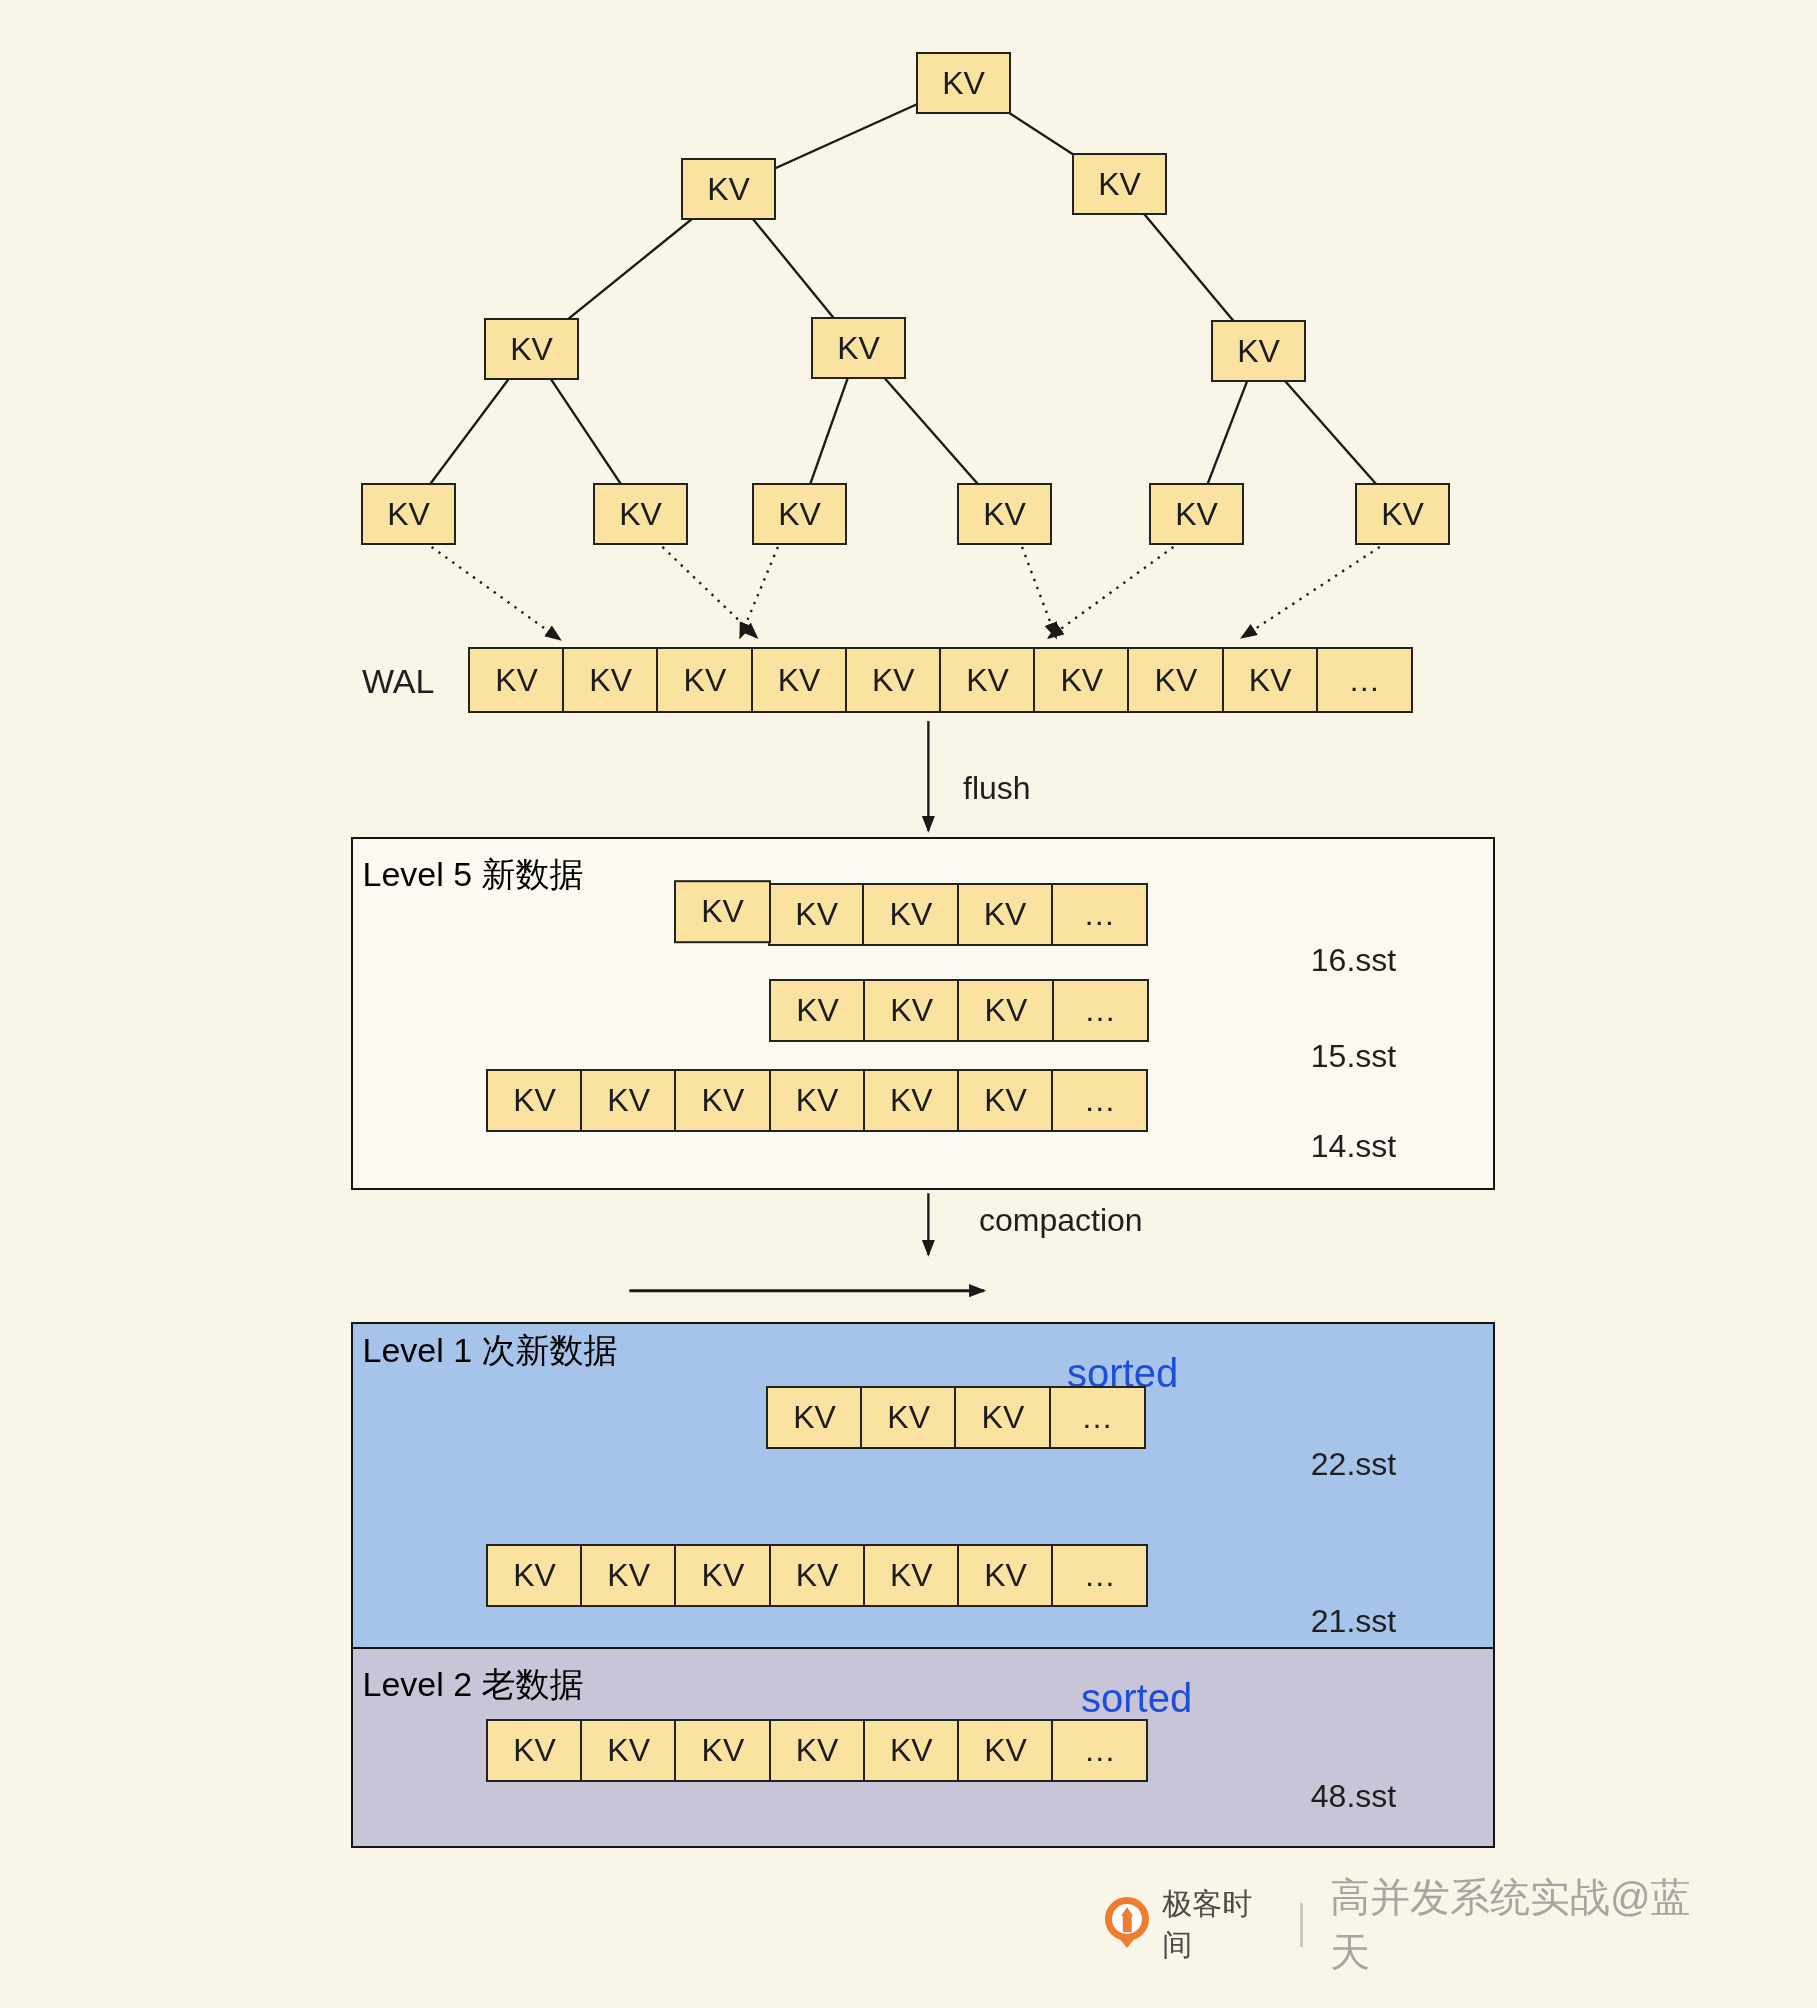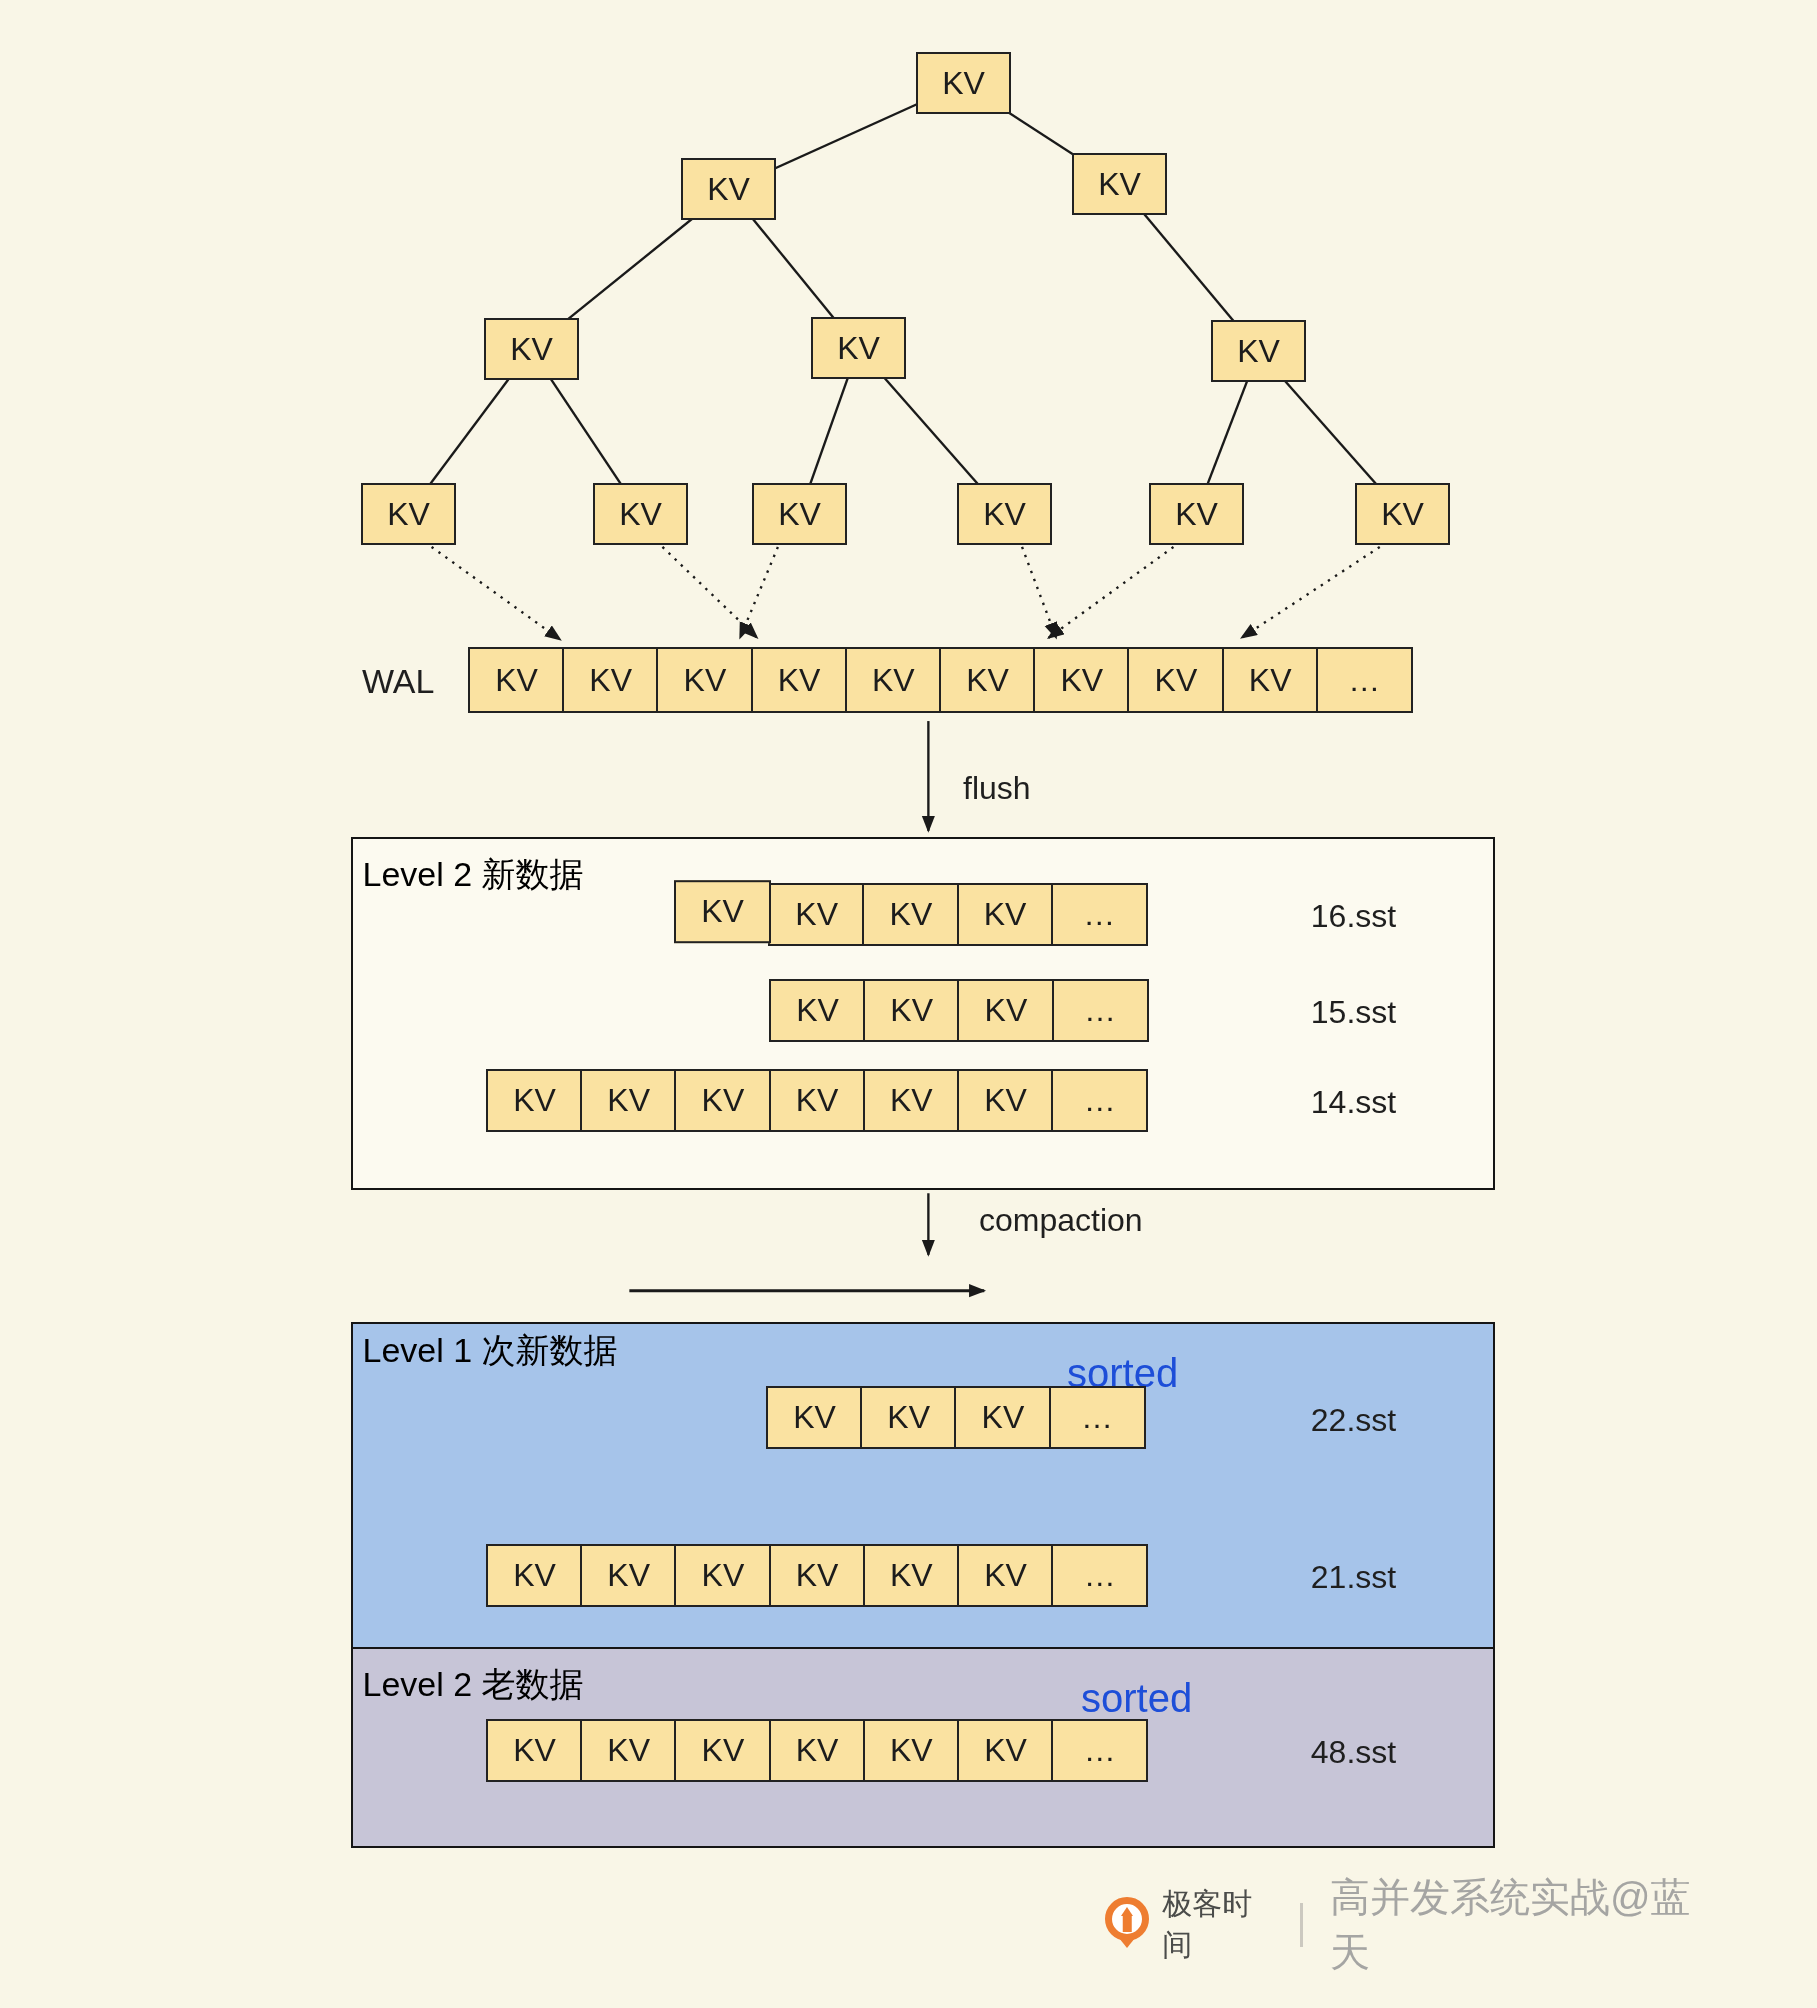"Level 2 新数据" div.level-title { text: 2 -> 5 }
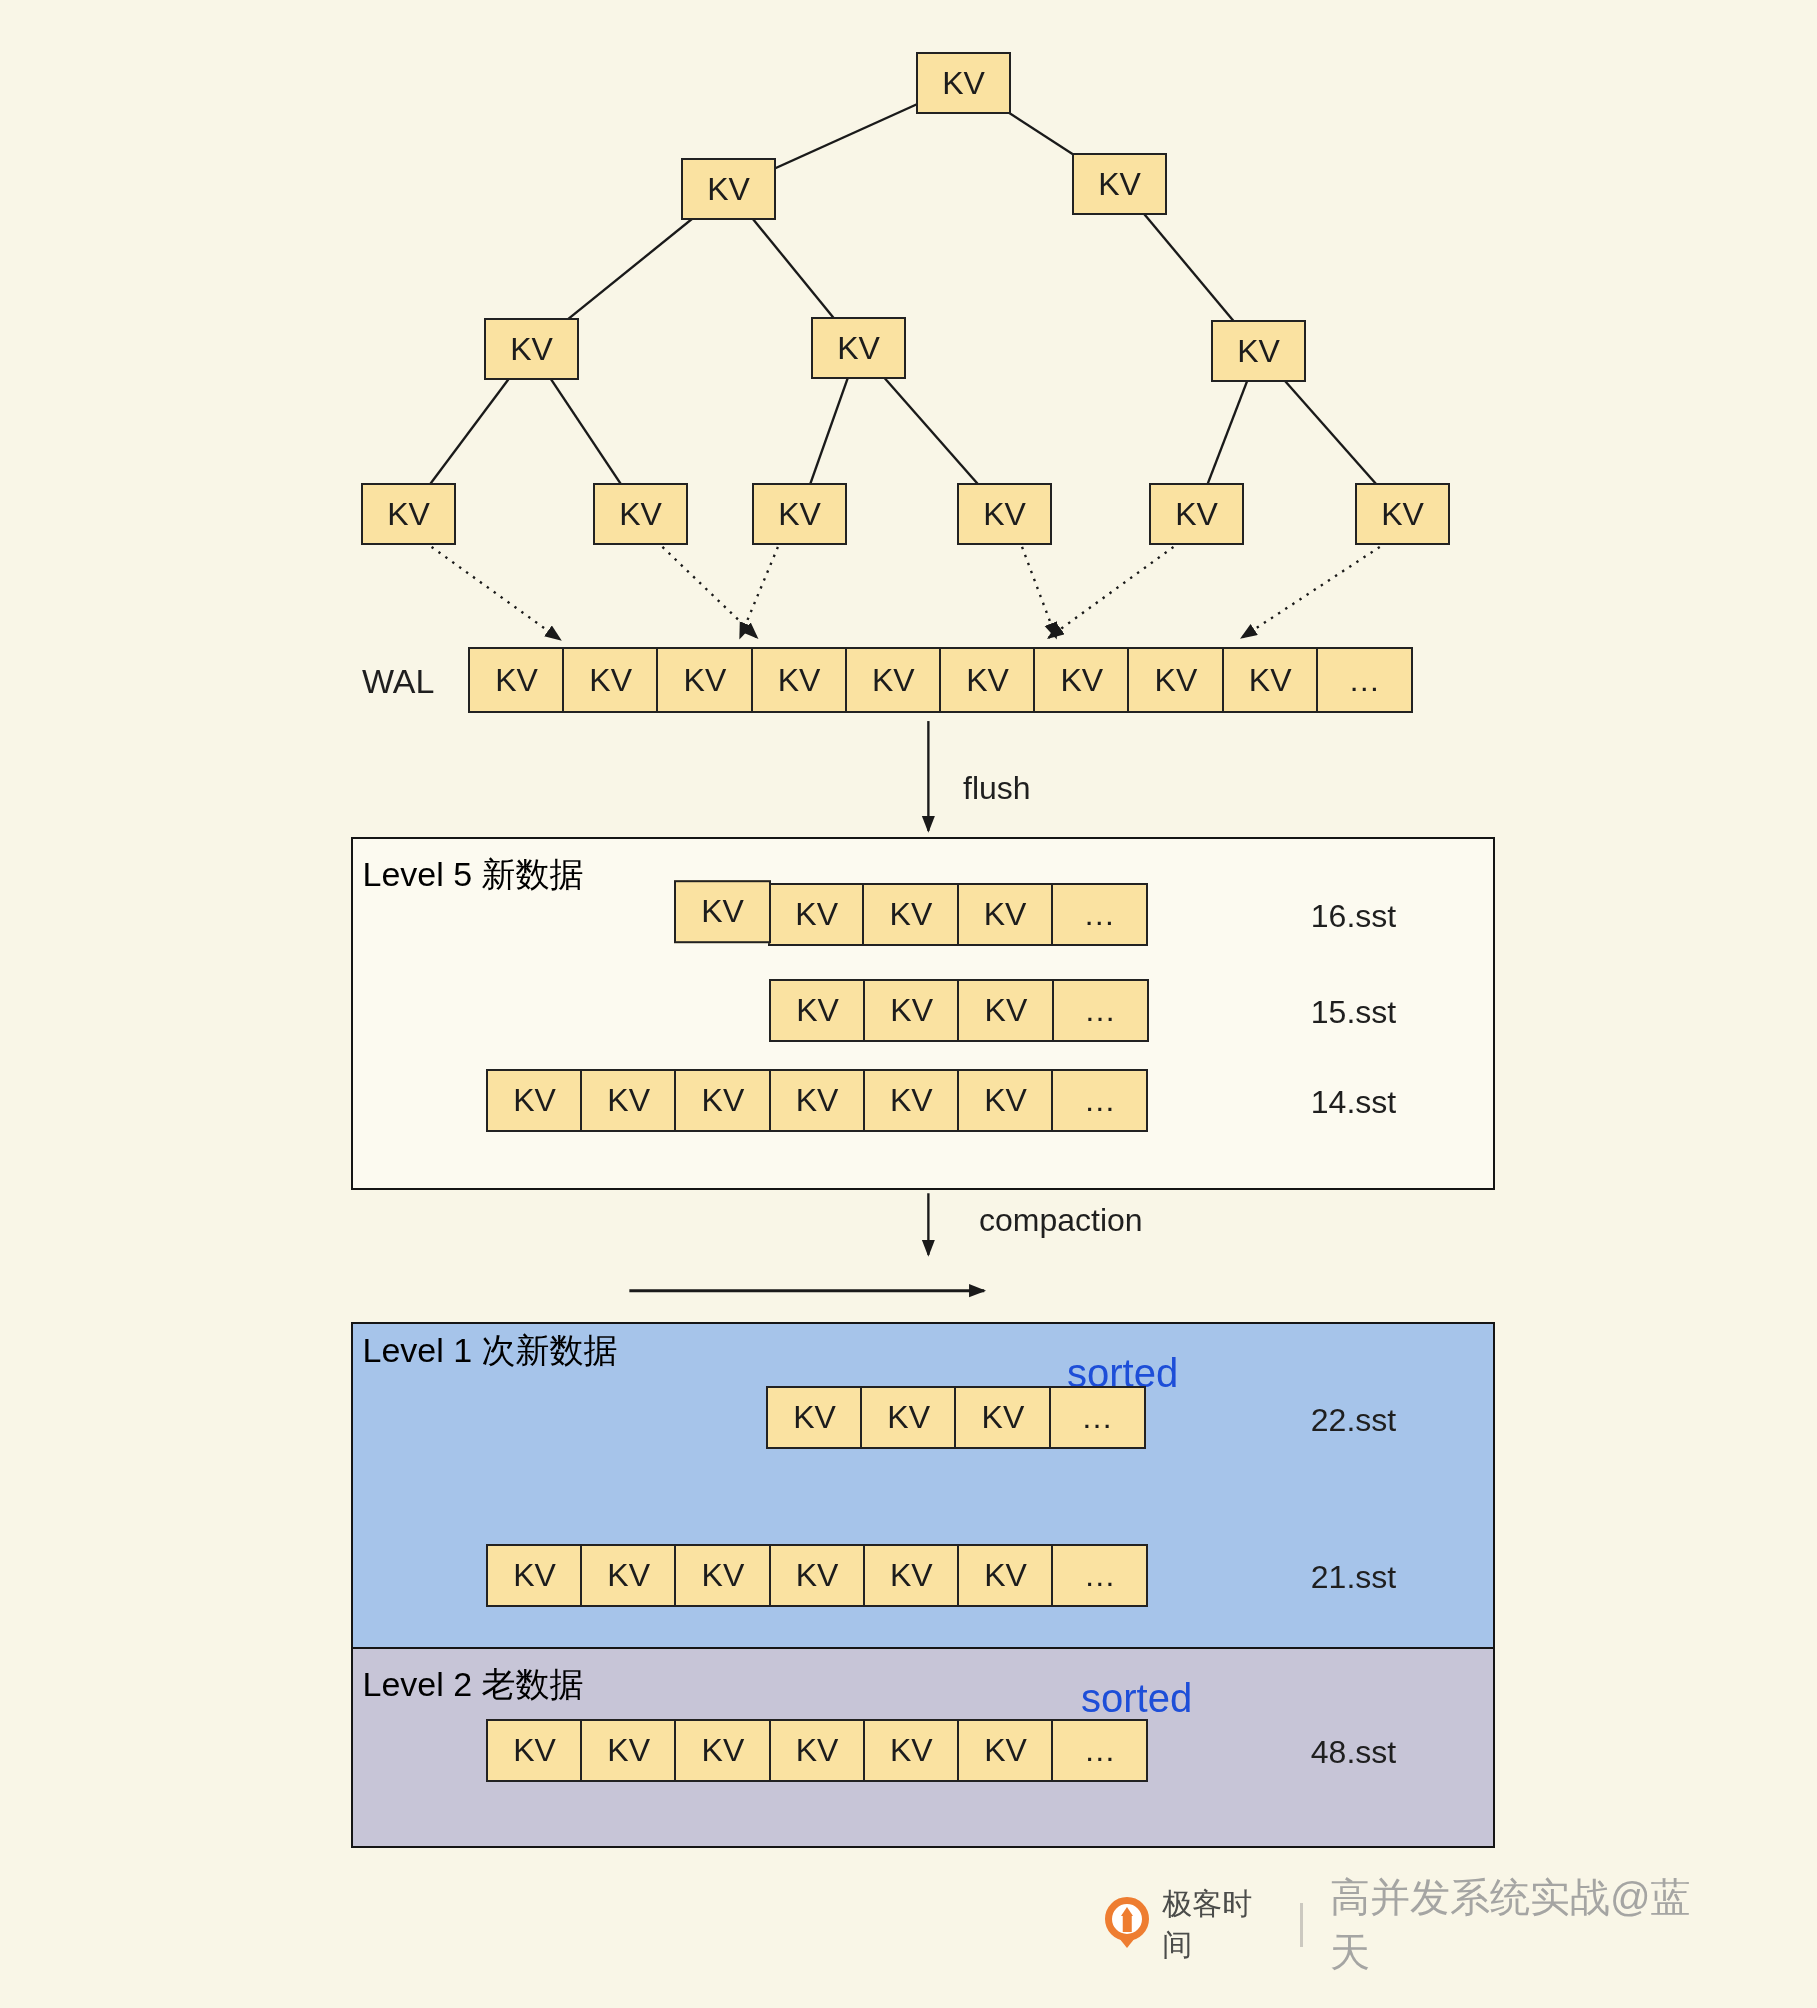"16.sst" .level-box .sst-label { margin-top: none -> 44px }
